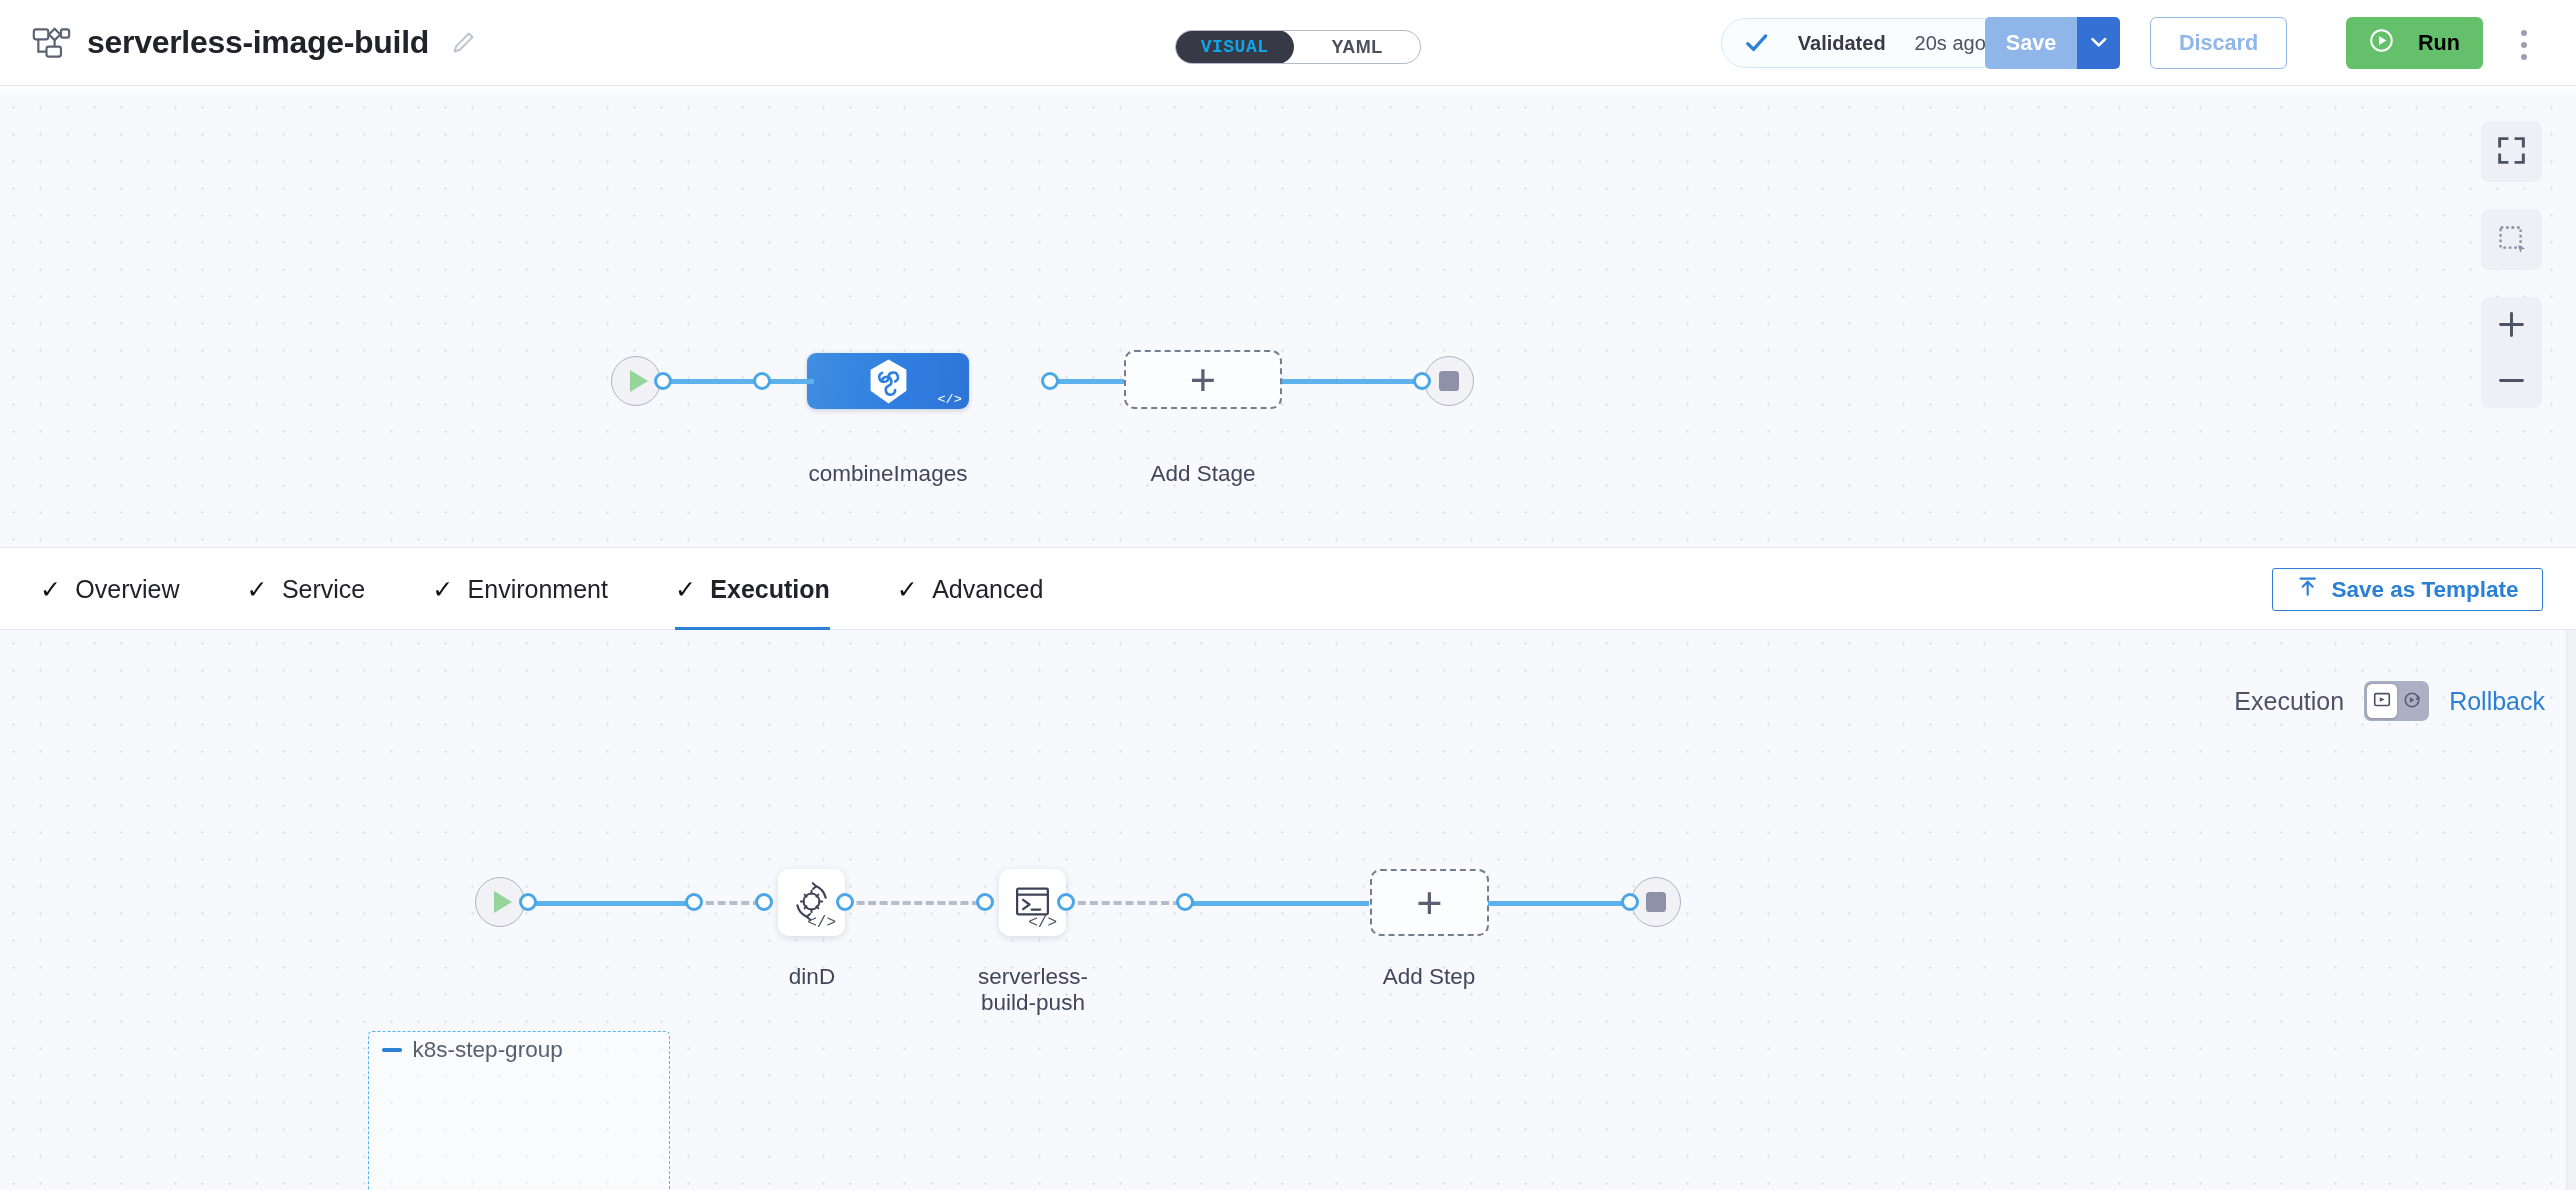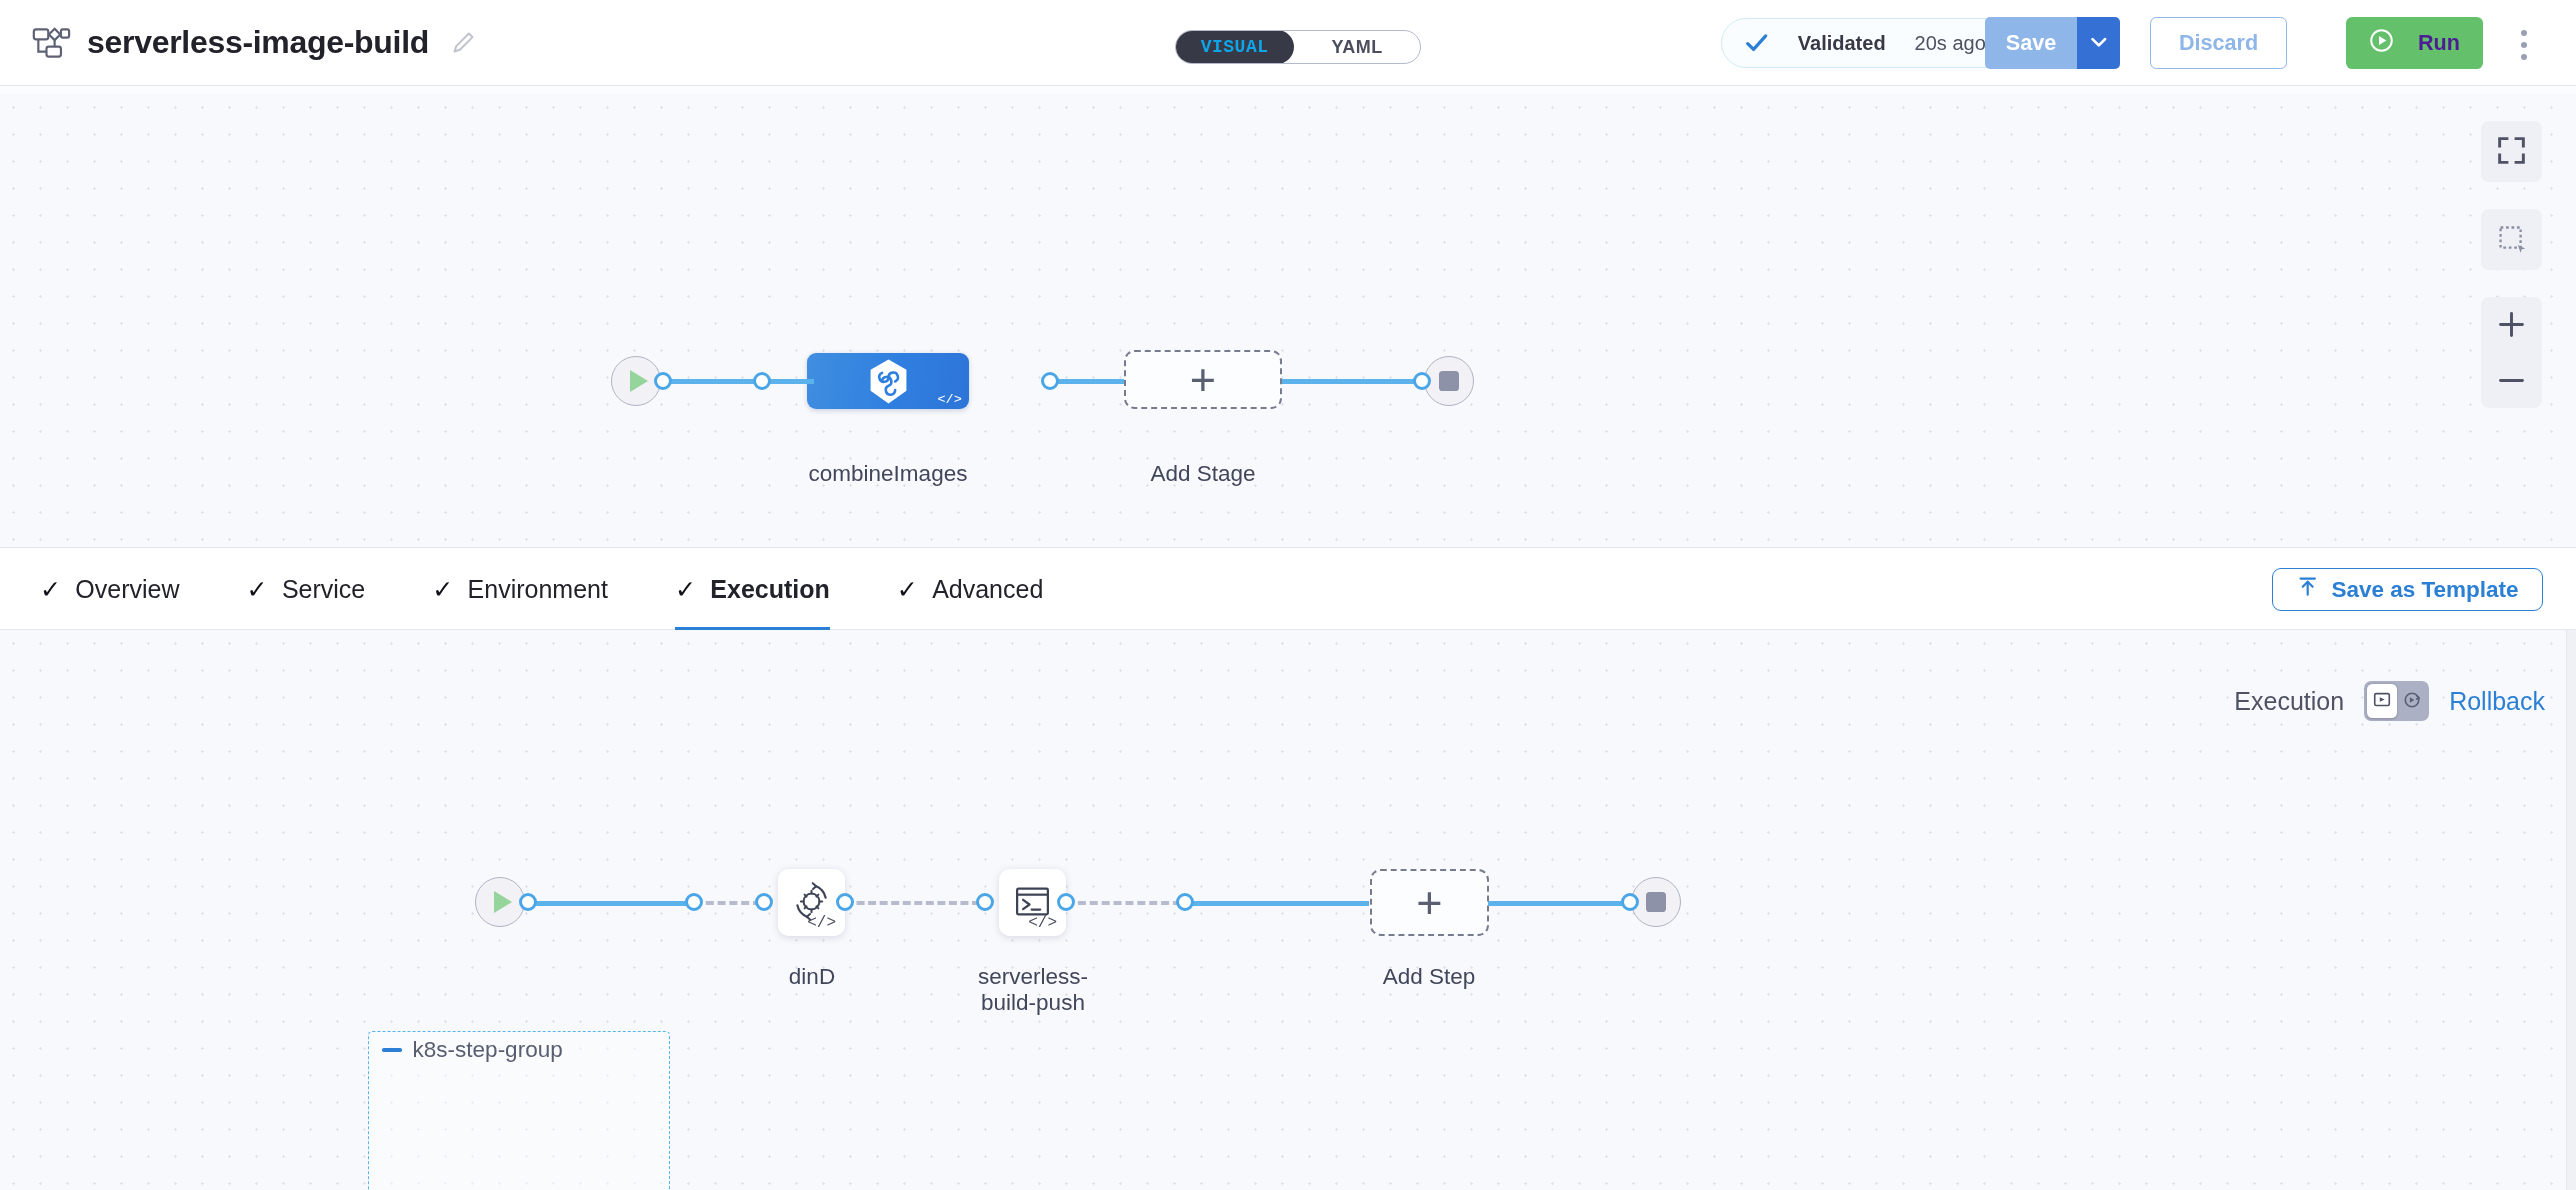"Run" .run-btn { color: #4c1d95 -> #000000 }
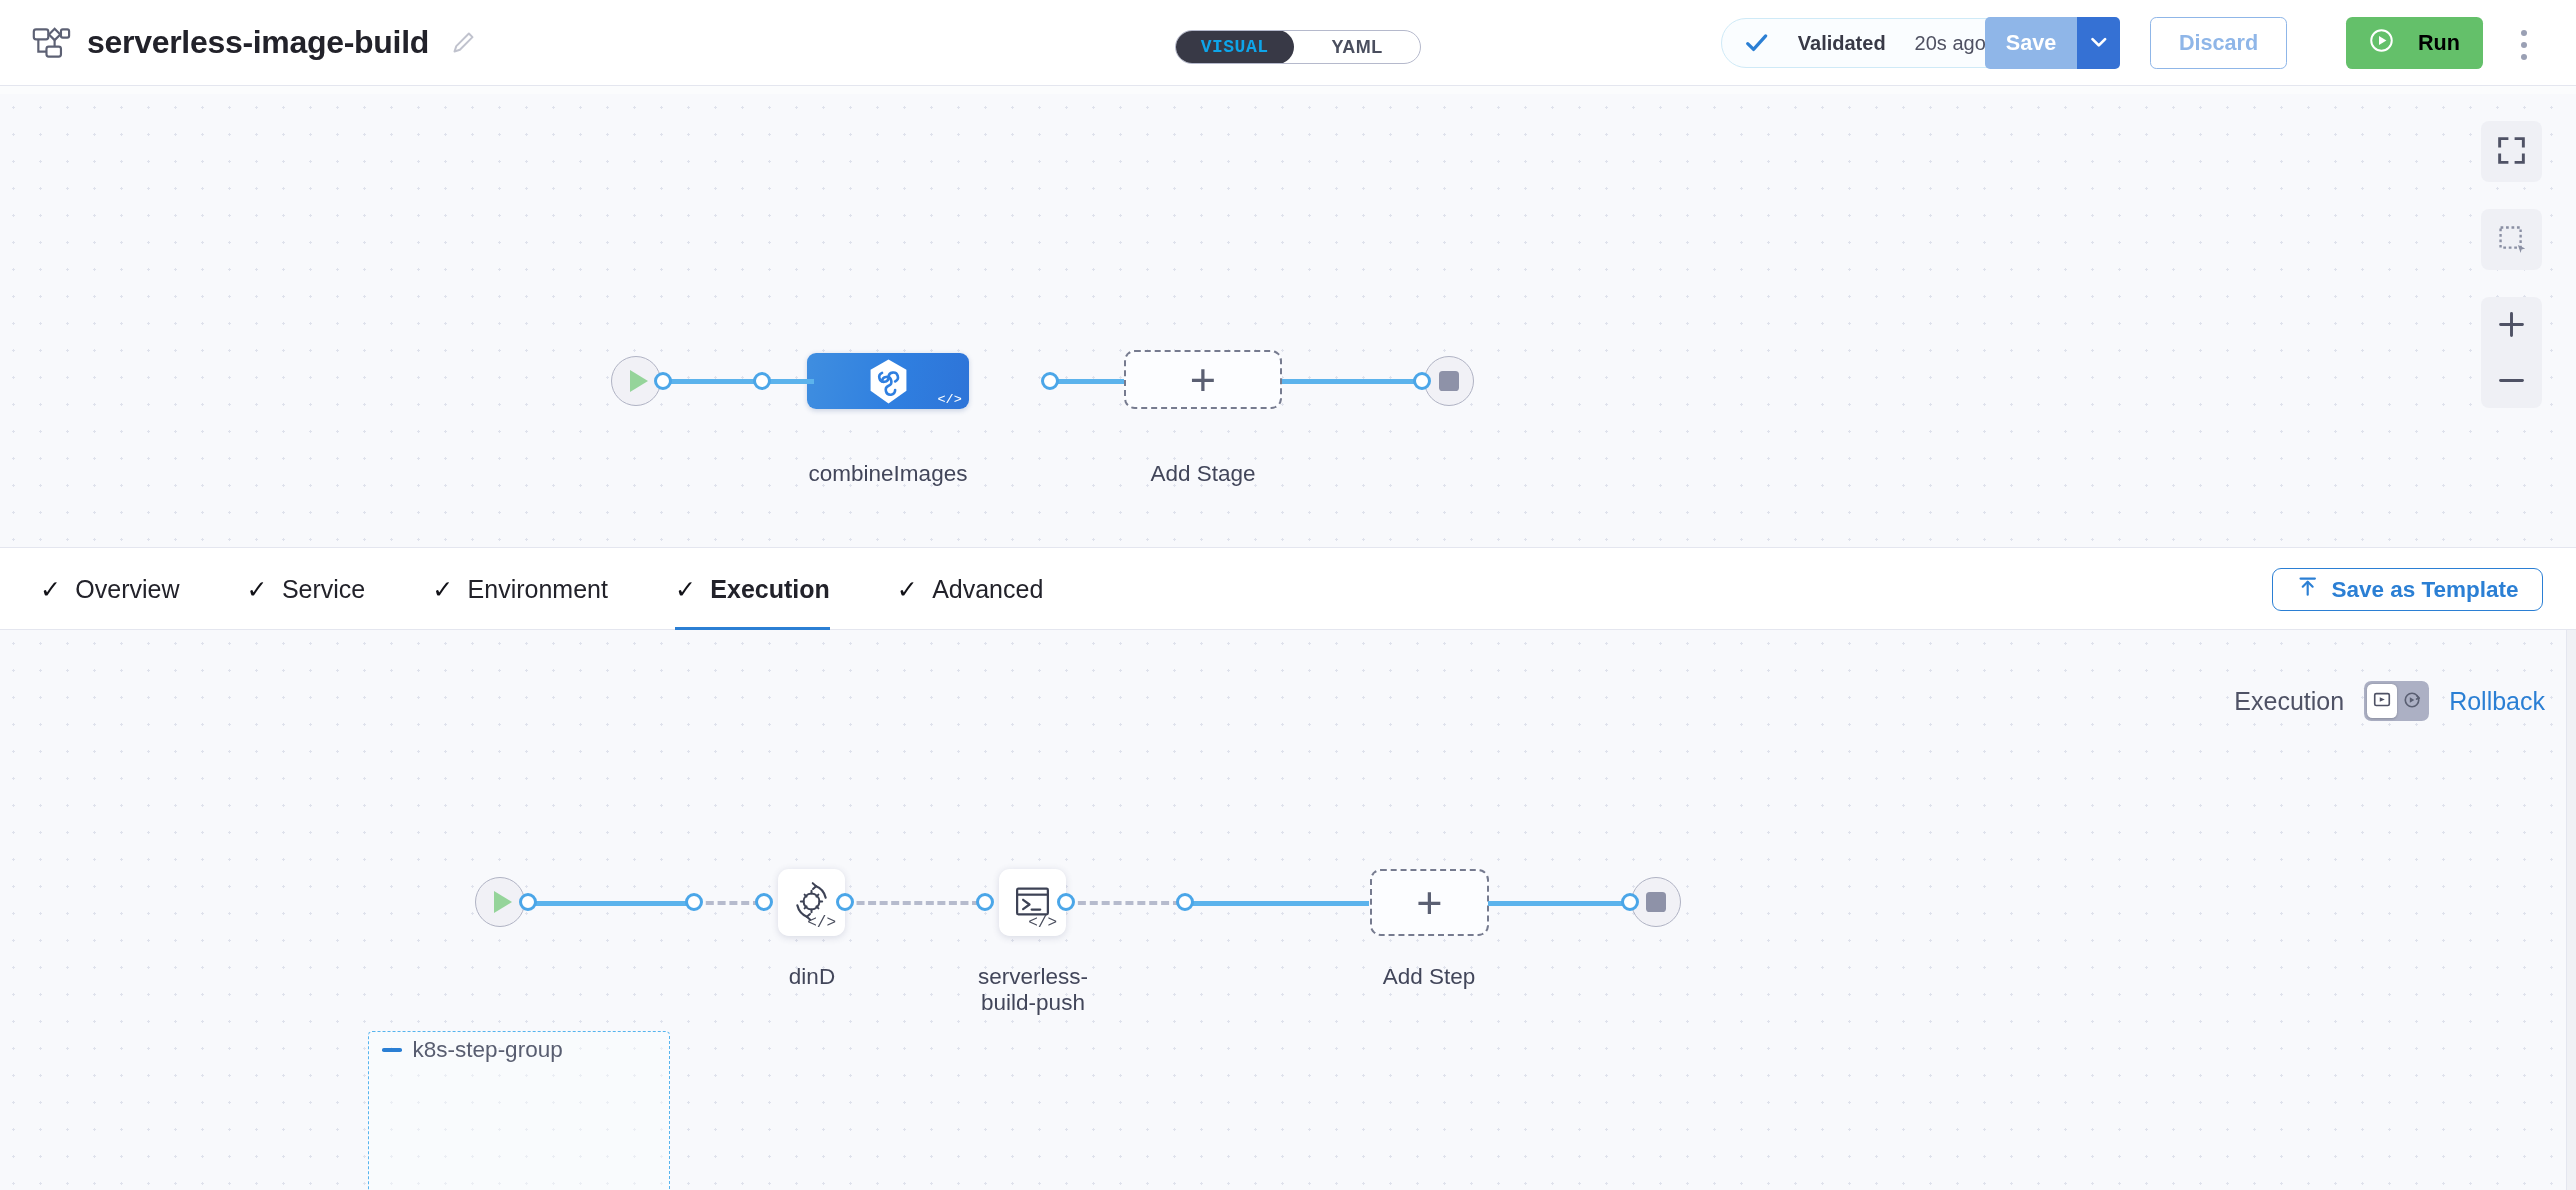"Save as Template" .save-template-btn { border-radius: 9px -> 3px }
